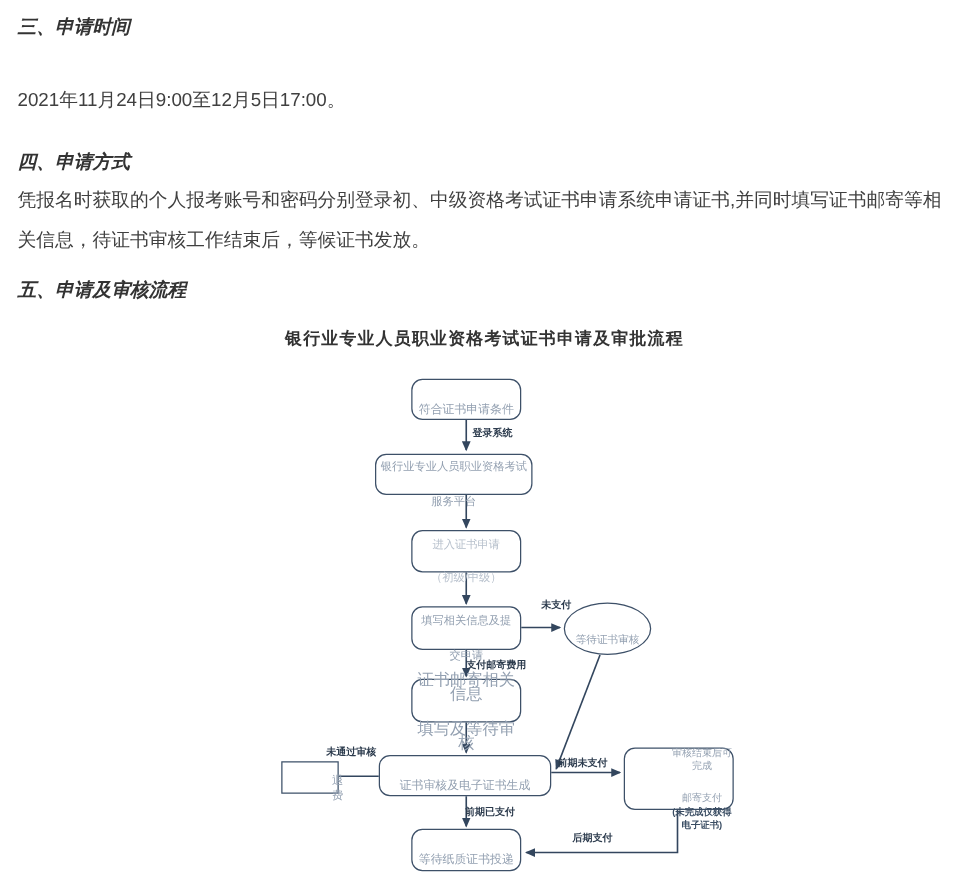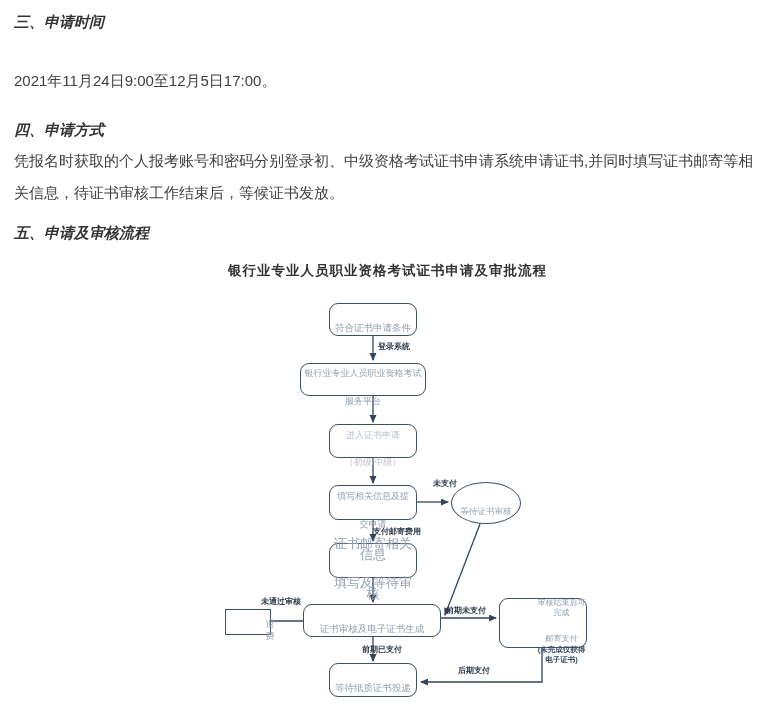"前期已支付" #l-earlypaid { left: 348px -> 358px }
